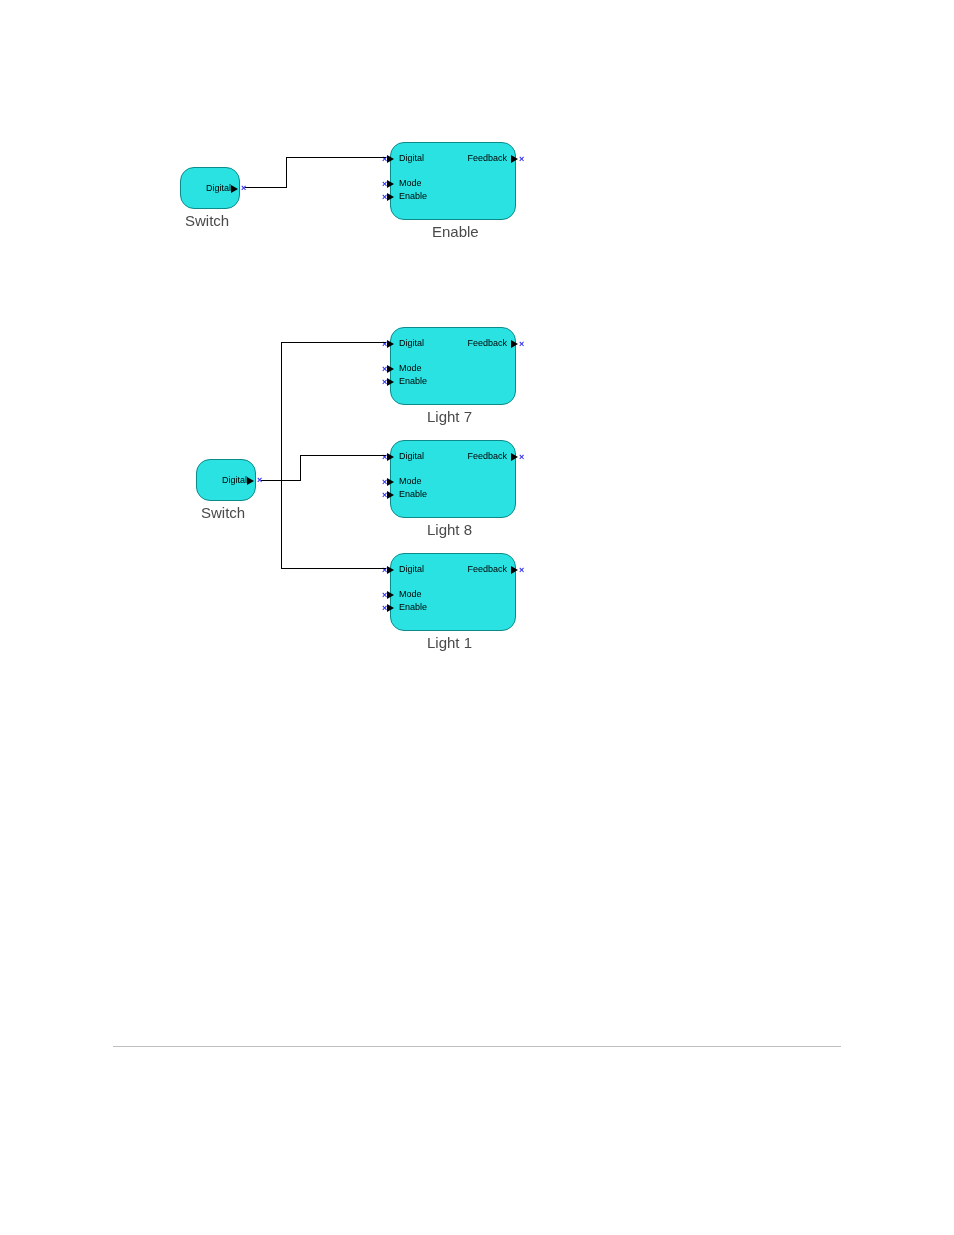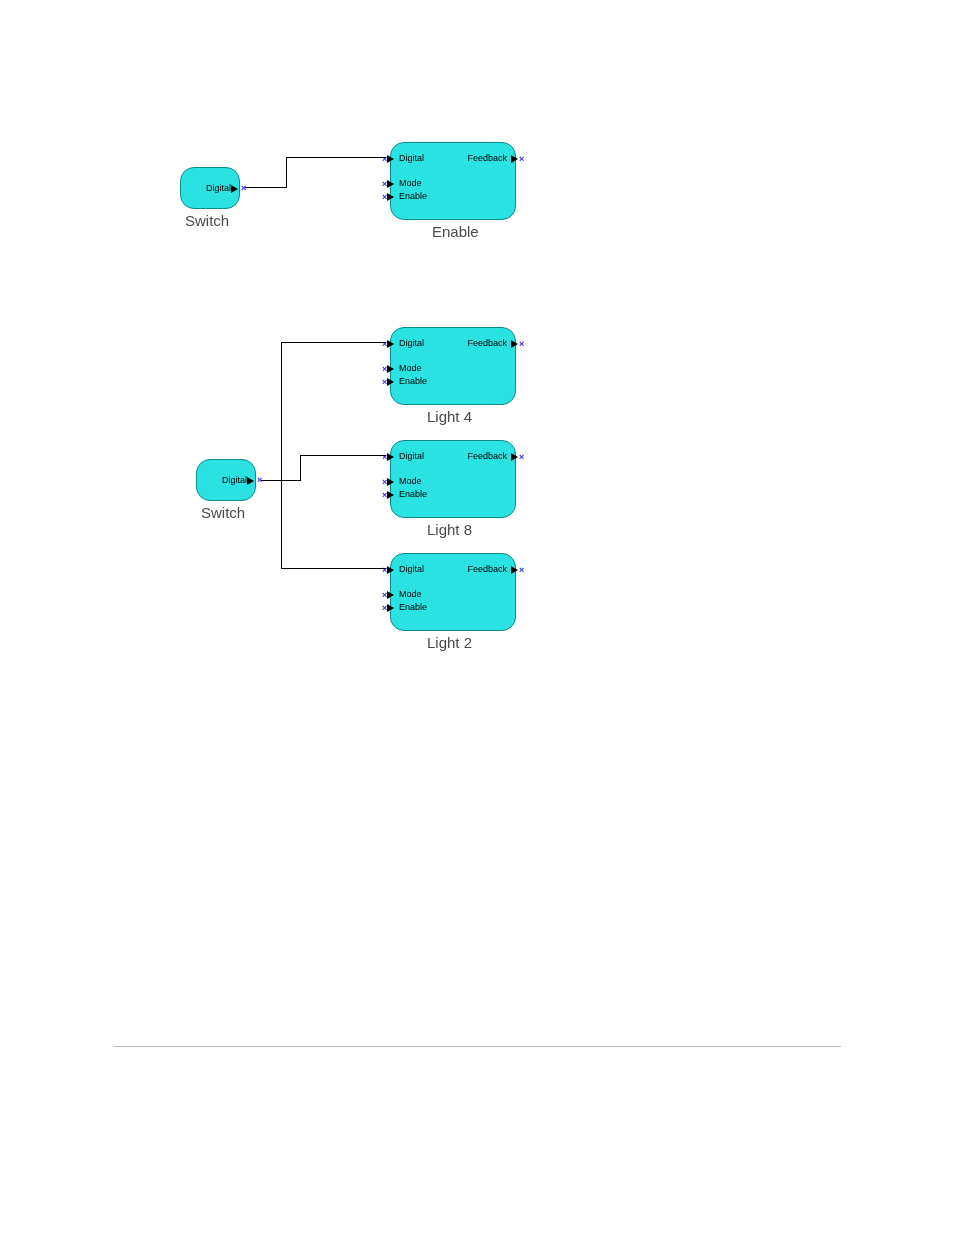"Light 4" div.node-label { text: 4 -> 7 }
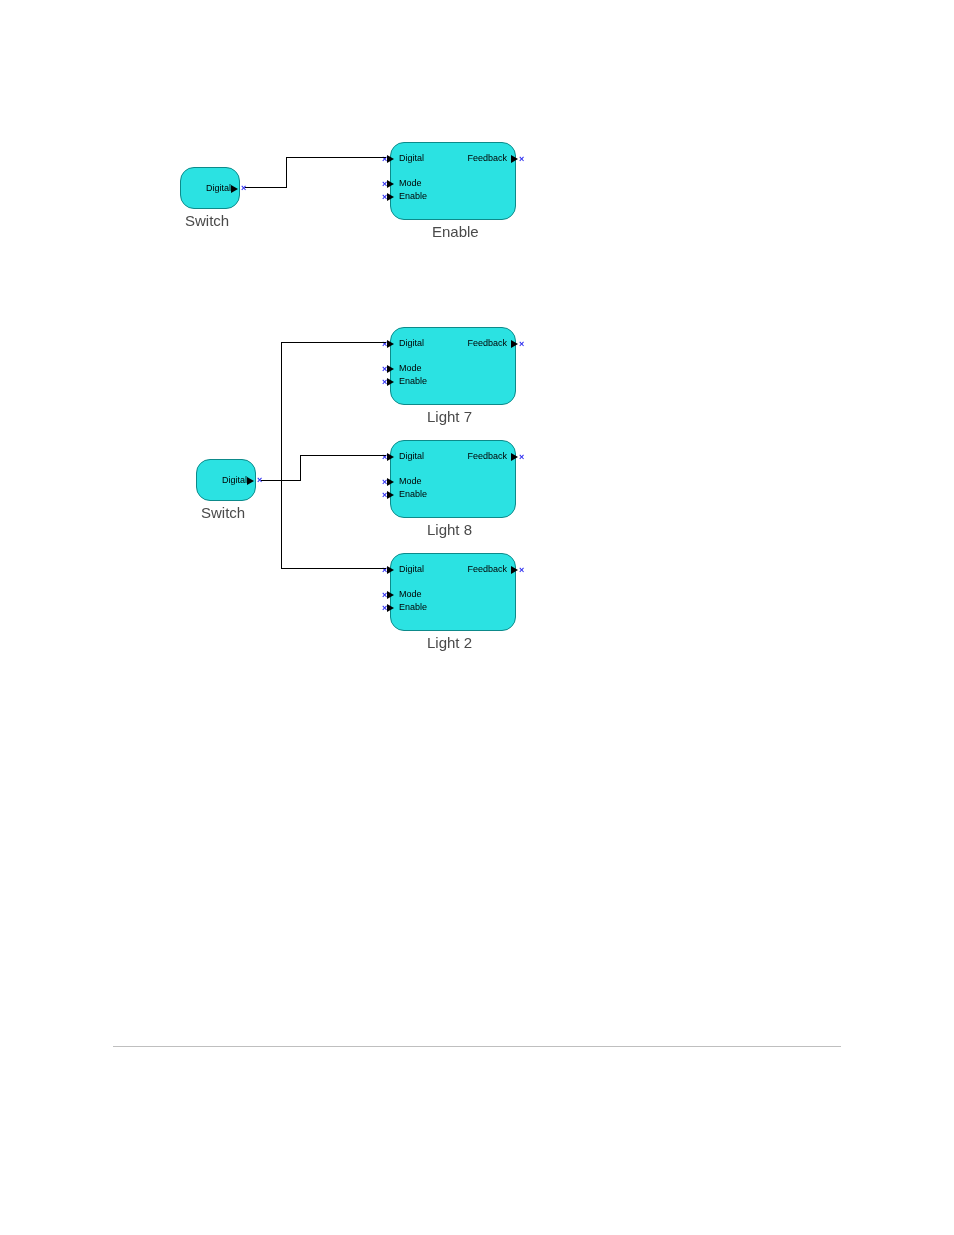"Light 2" div.node-label { text: 2 -> 1 }
